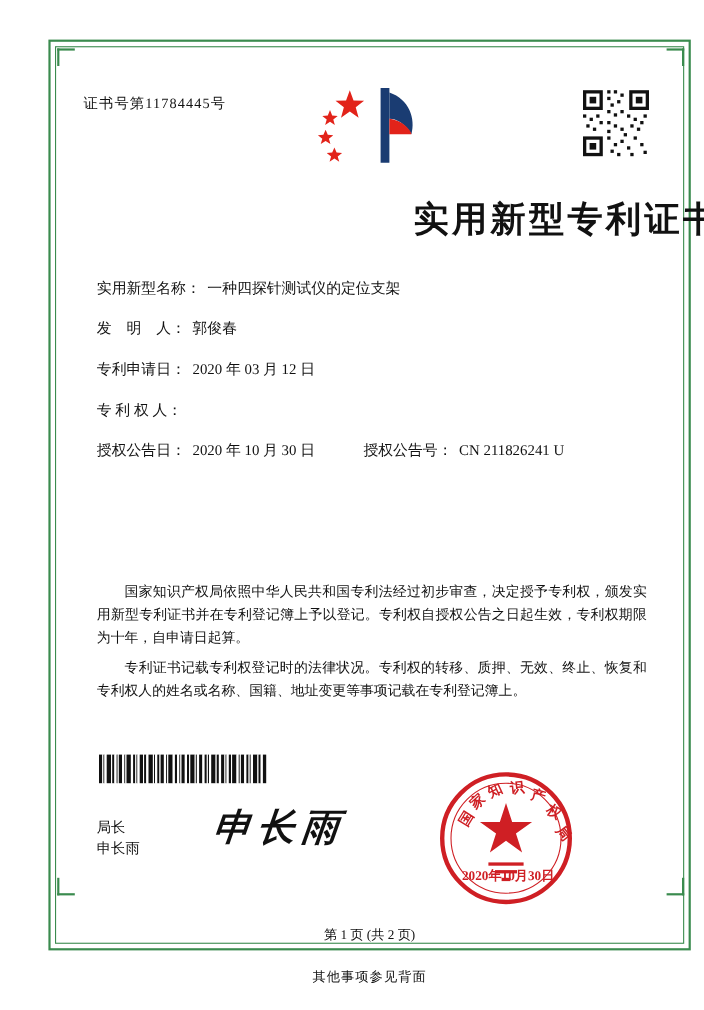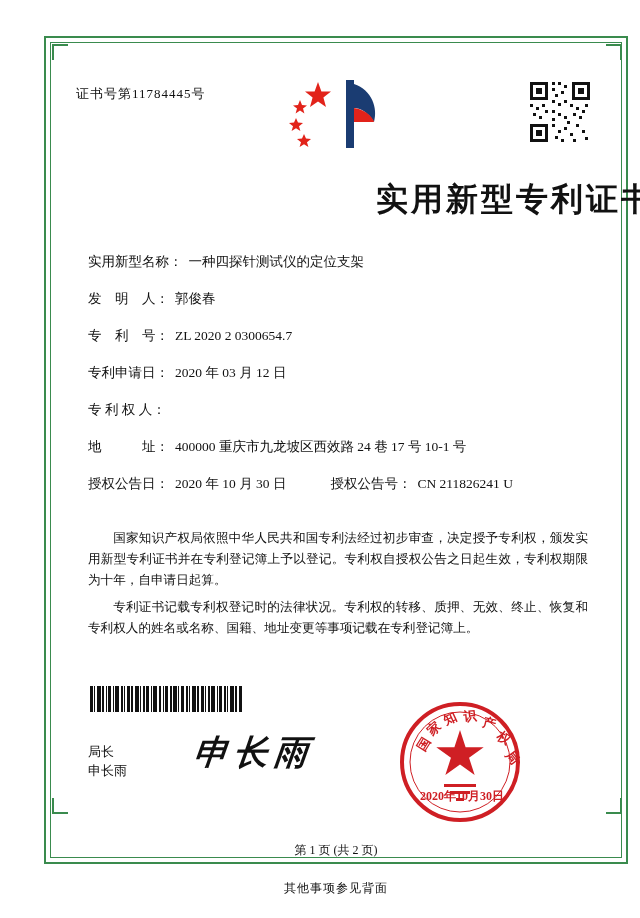"专 利 号：" div.field-row { html: <div> <span>专 利 号：</span> <span>ZL 2020 2 0300654.7</span> </div> -> none }
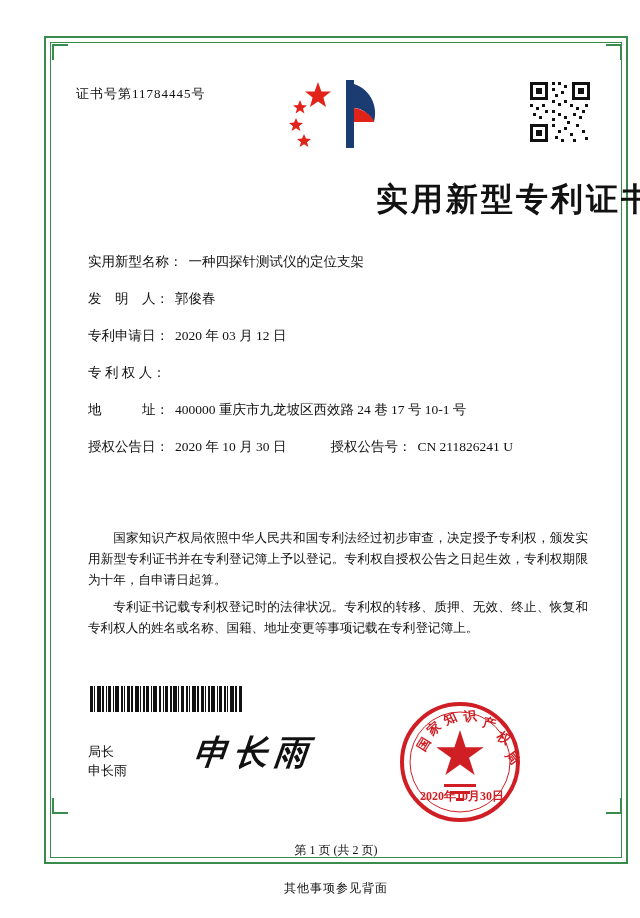"地 址：" div.field-row { html: <div> <span>地 址：</span> <span>400000 重庆市九龙坡区西效路 24 巷 17 号 10-1 号</span> </div> -> none }
